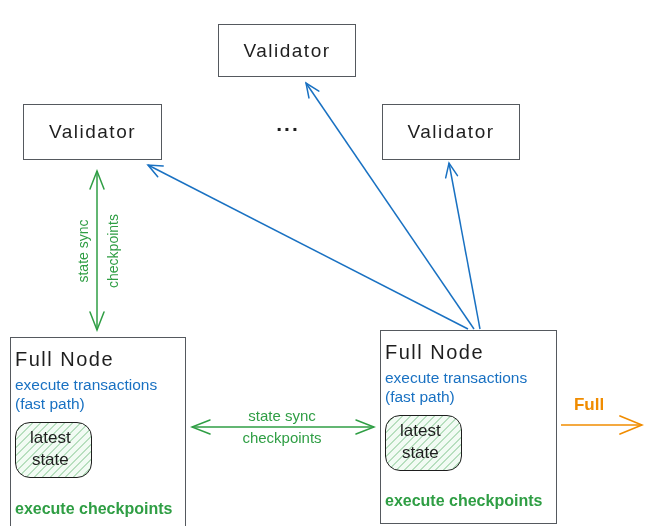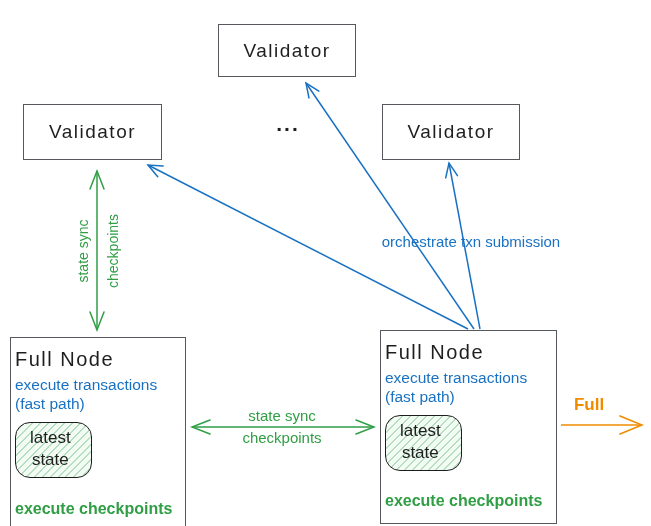"orchestrate txn submission" div.label { html: <div>orchestrate txn submission</div> -> none }
